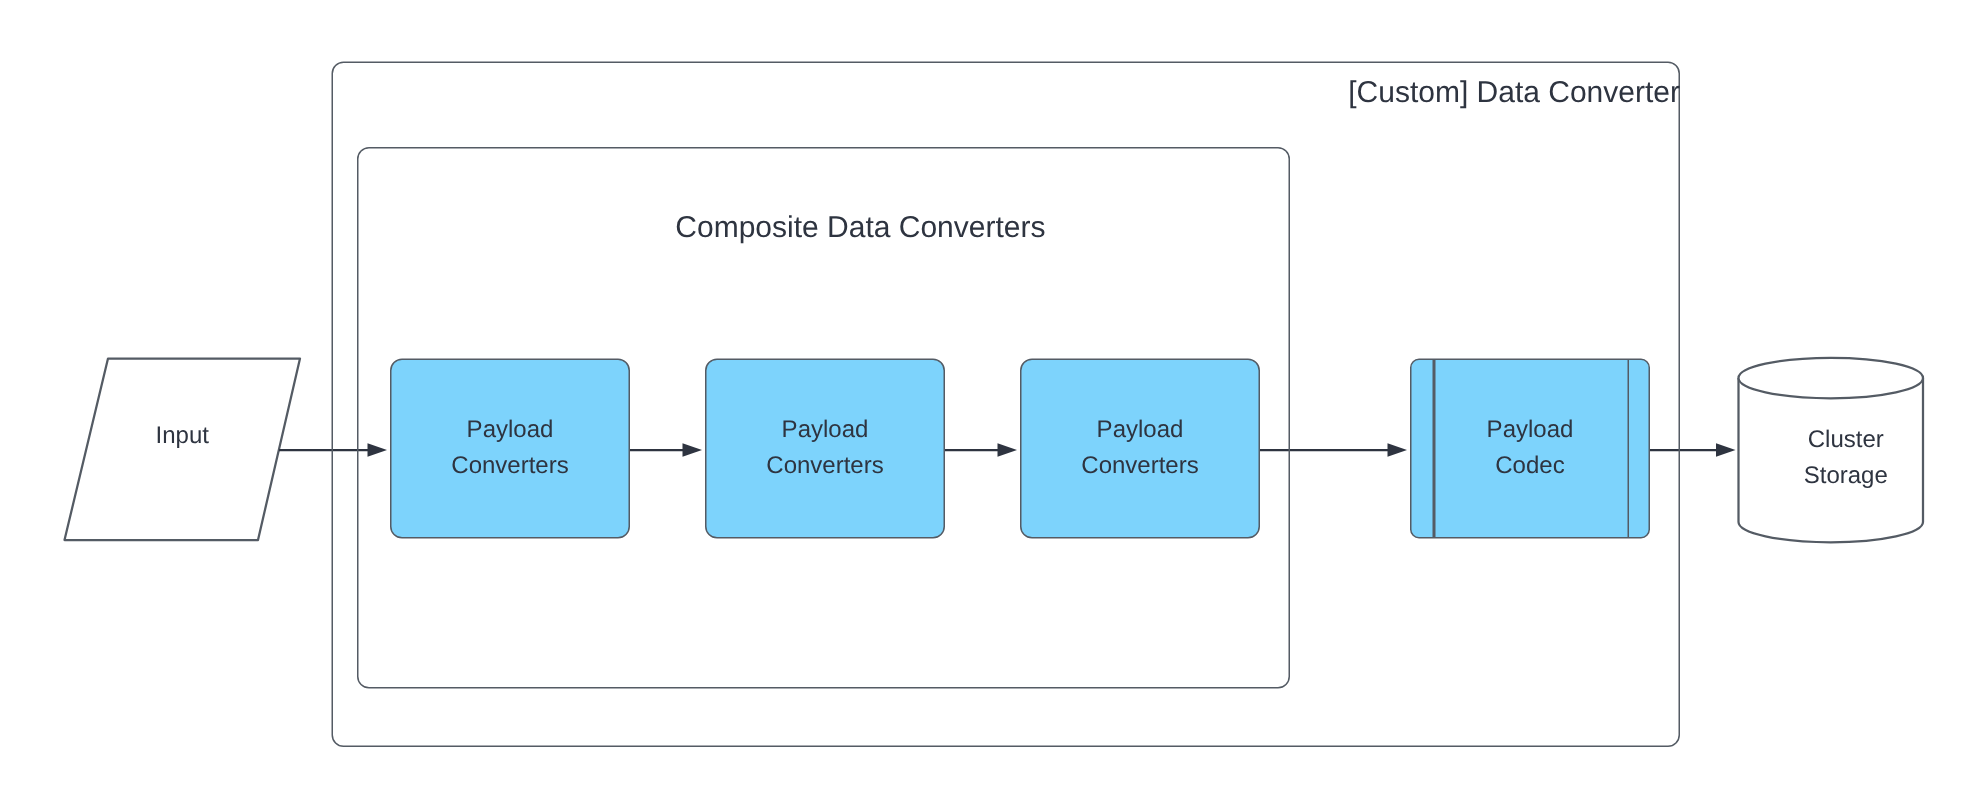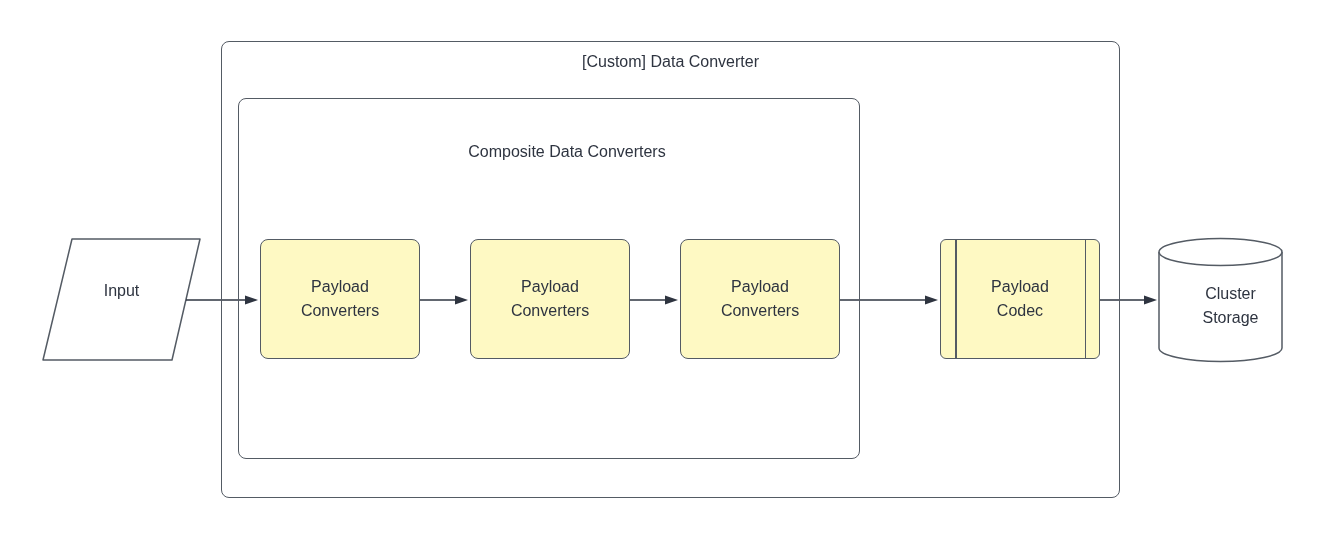"[Custom] Data Converter" .ctitle { font-size: 16px -> 20px; text-align: center -> right }
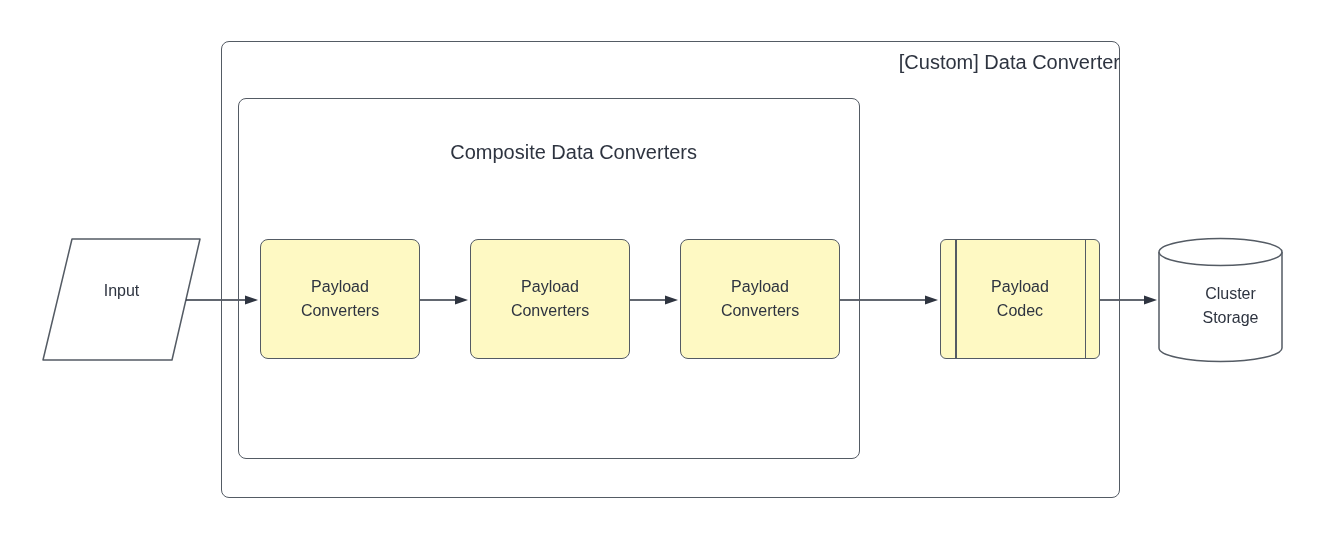"Payload" .pbox { background: #fef9c3 -> #7dd3fc }
